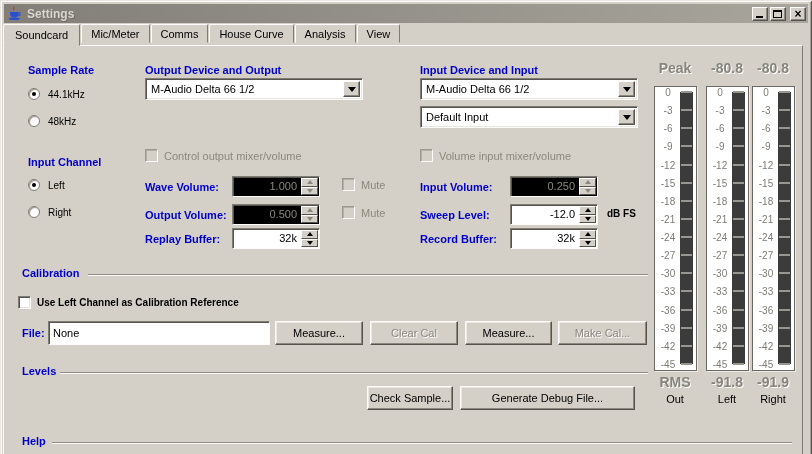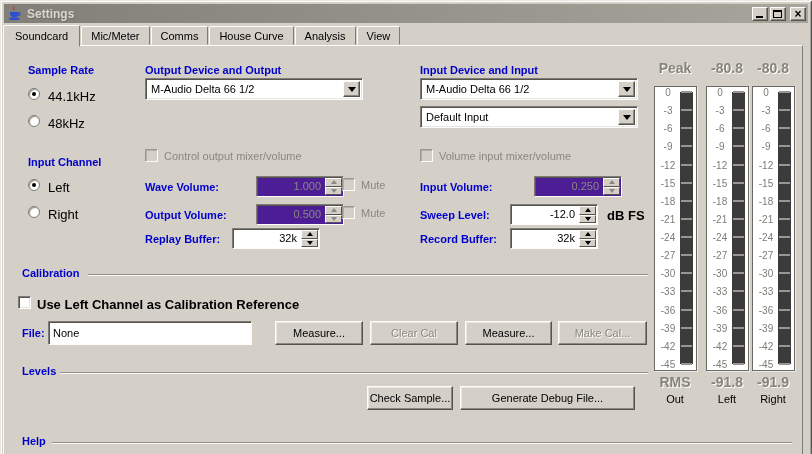"Soundcard" .tabs { align-items: center -> flex-start }
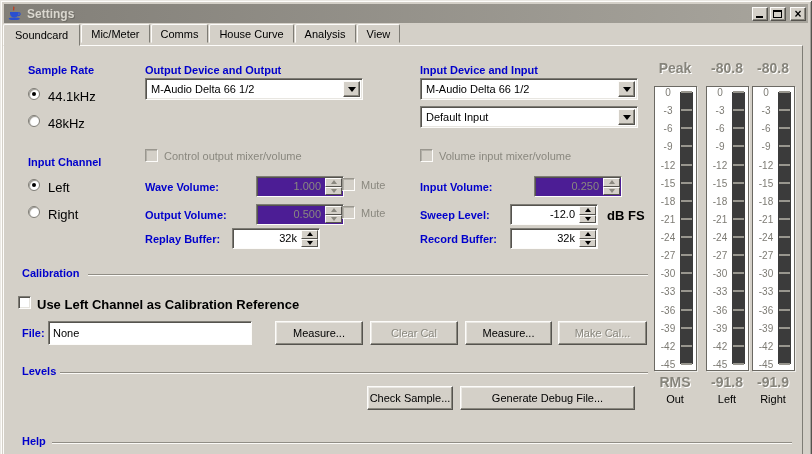"44.1kHz" .lab { font-size: 13px -> 10px }
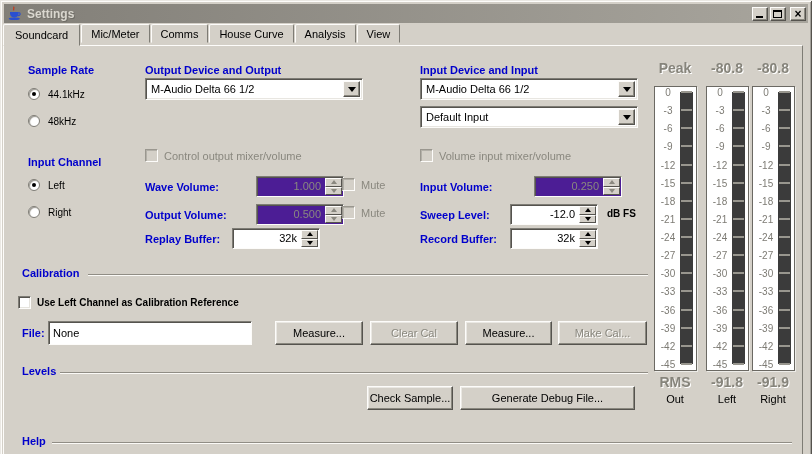"1.000" .spin.disabled { background: #4c1d95 -> #000000; margin-left: 24px -> none }
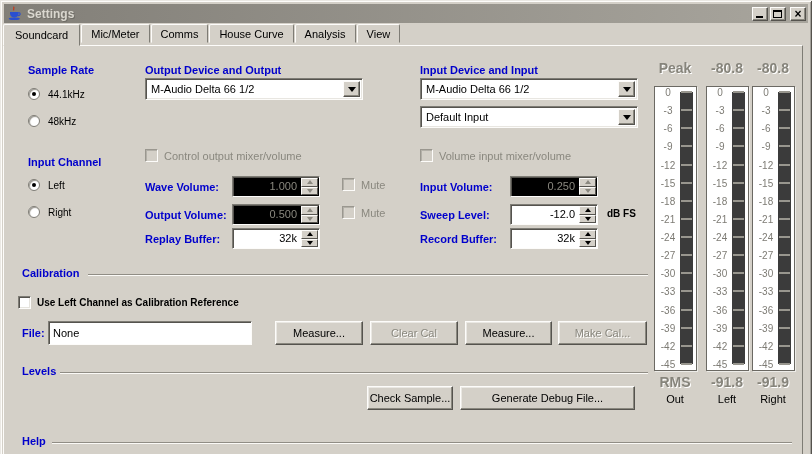"None" div.field { width: 204px -> 222px }
